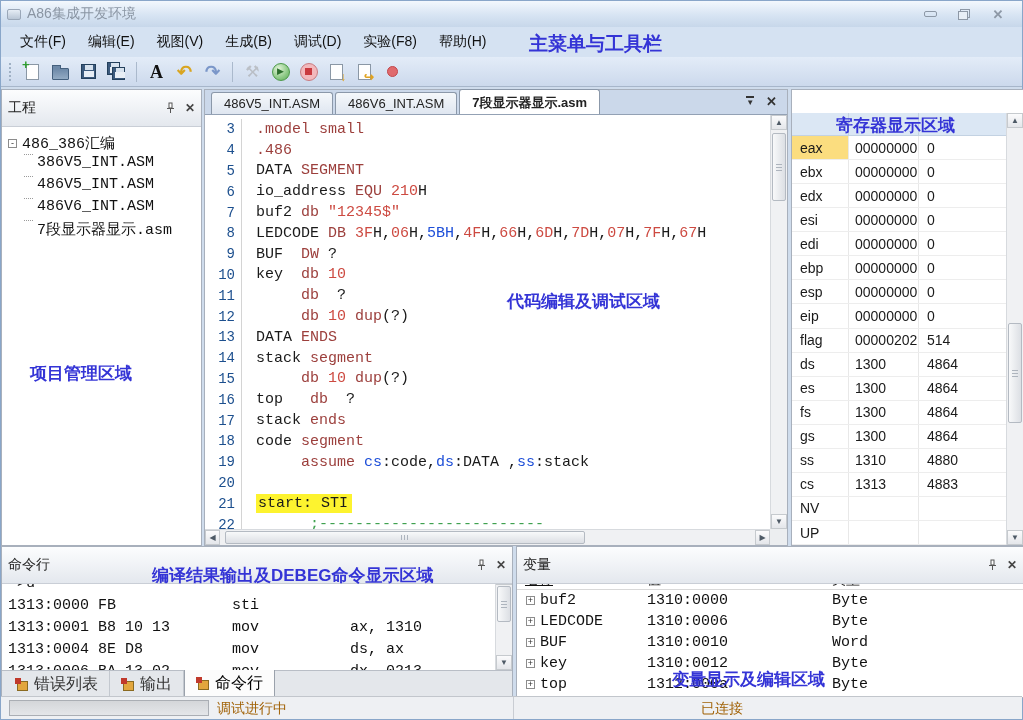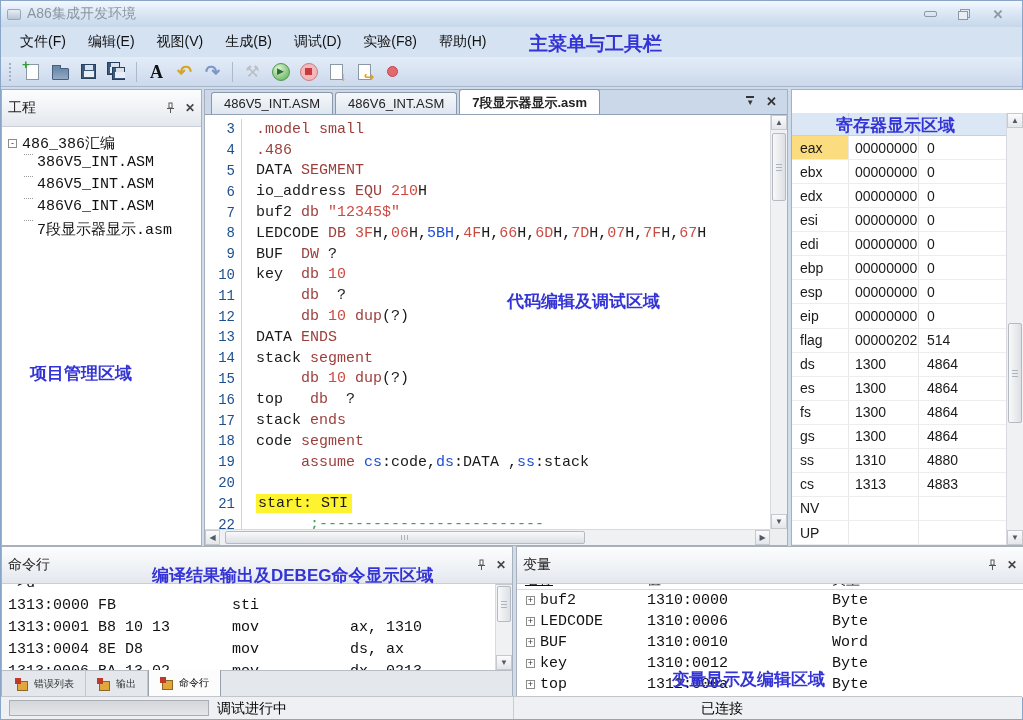"错误列表" .btab { font-size: 10px -> 16px }
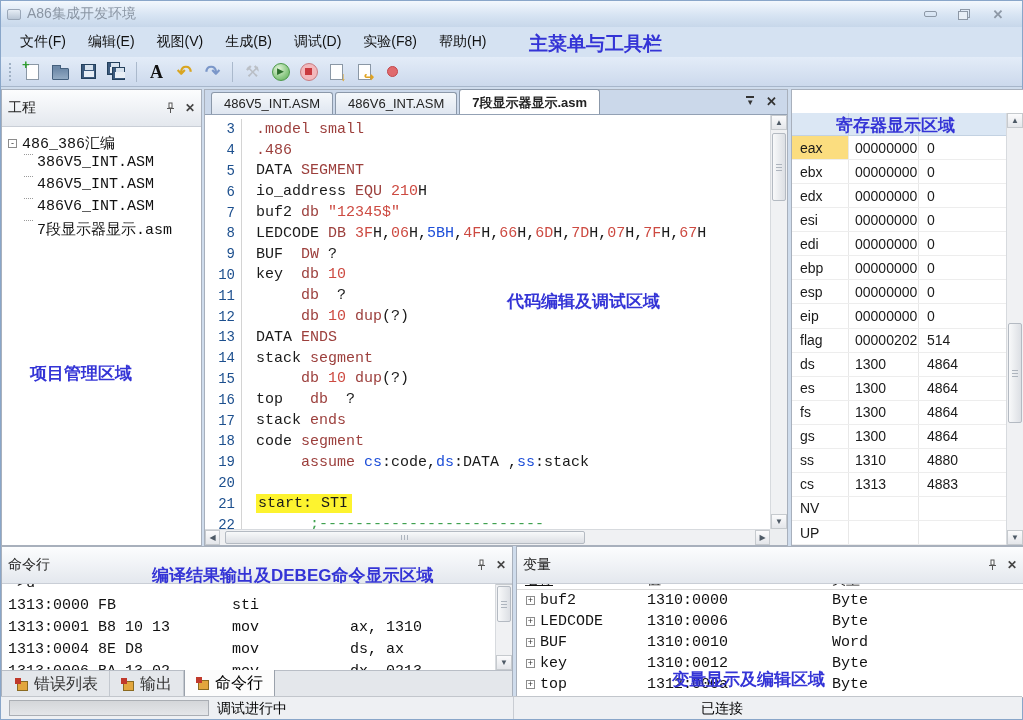"调试进行中" .statusbar { color: #000000 -> #a16207 }
